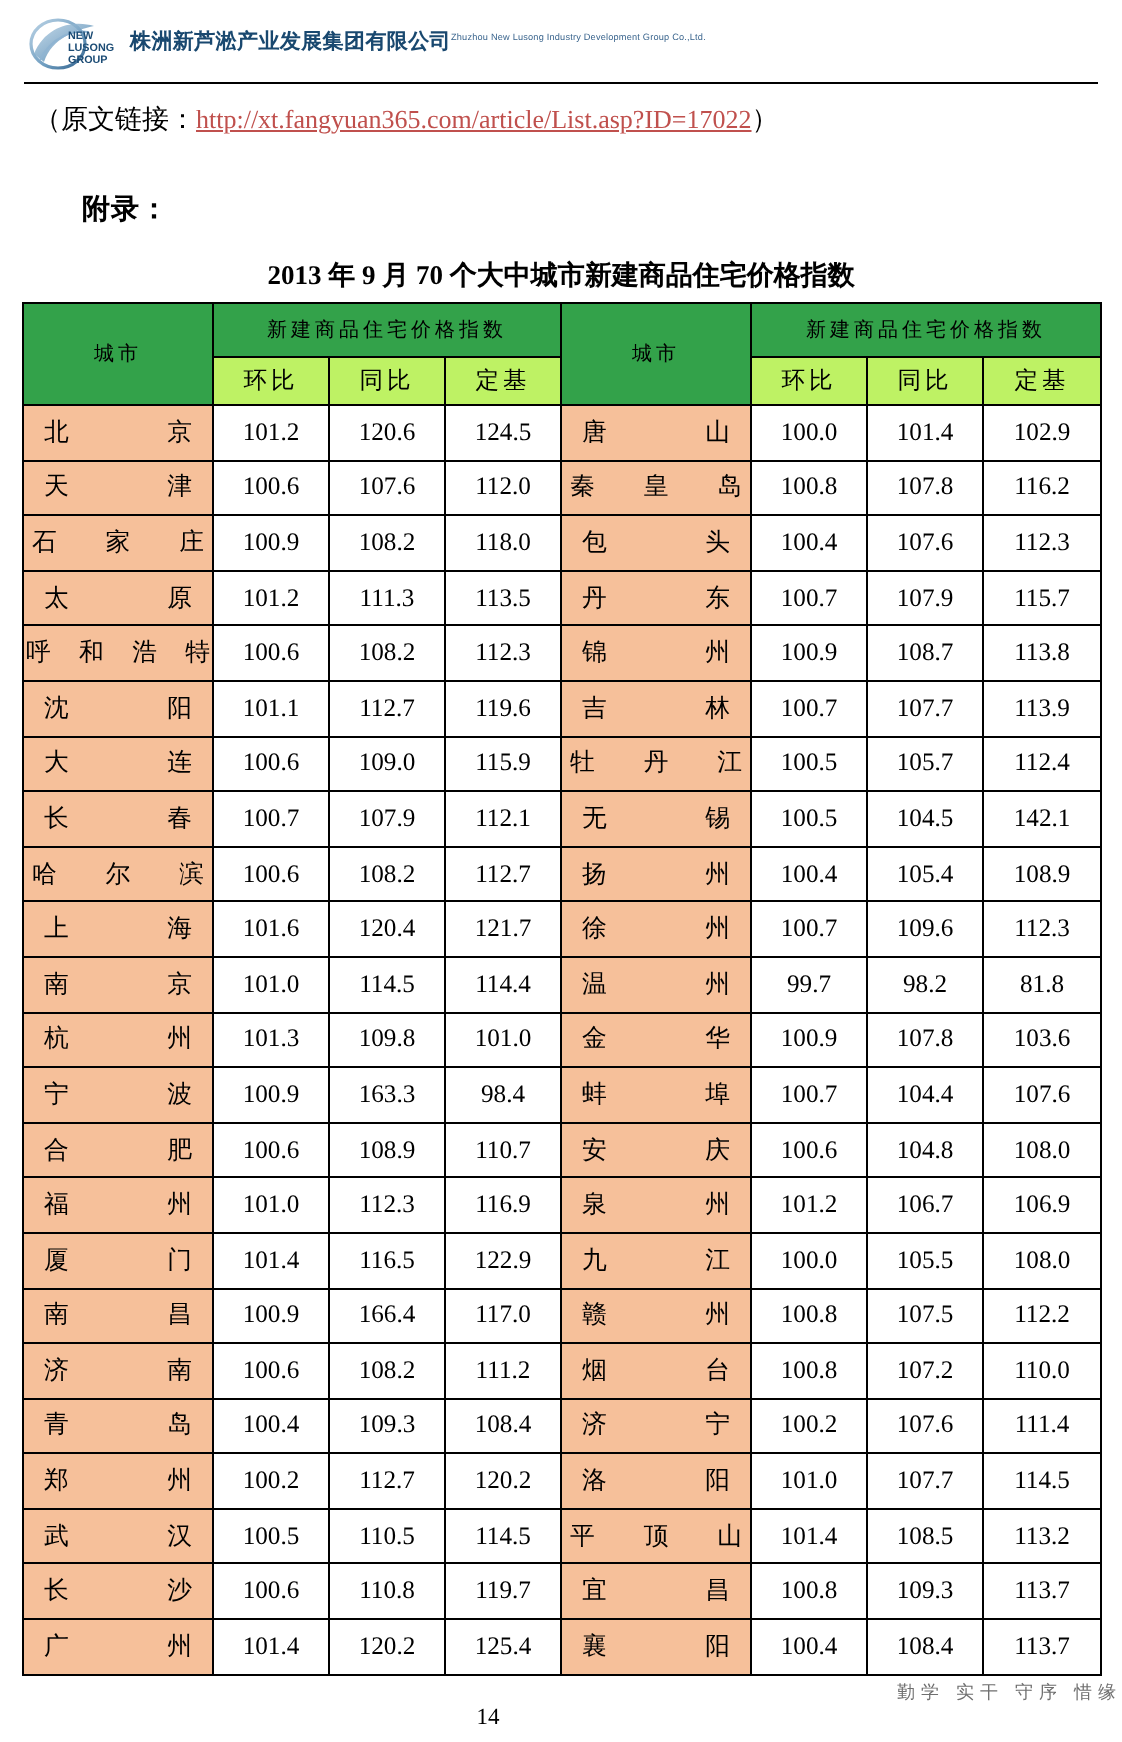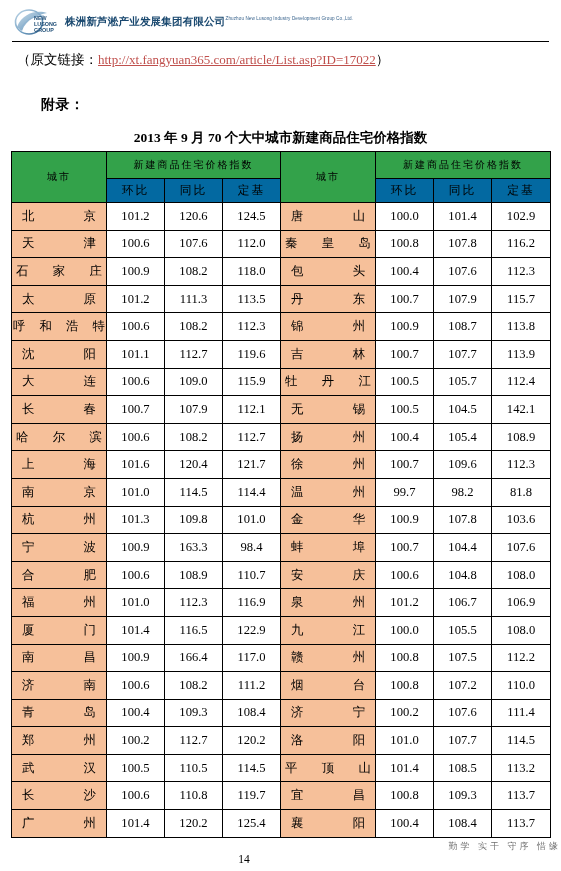"环比" .hdr-sub { background: #0369a1 -> #bef264 }
